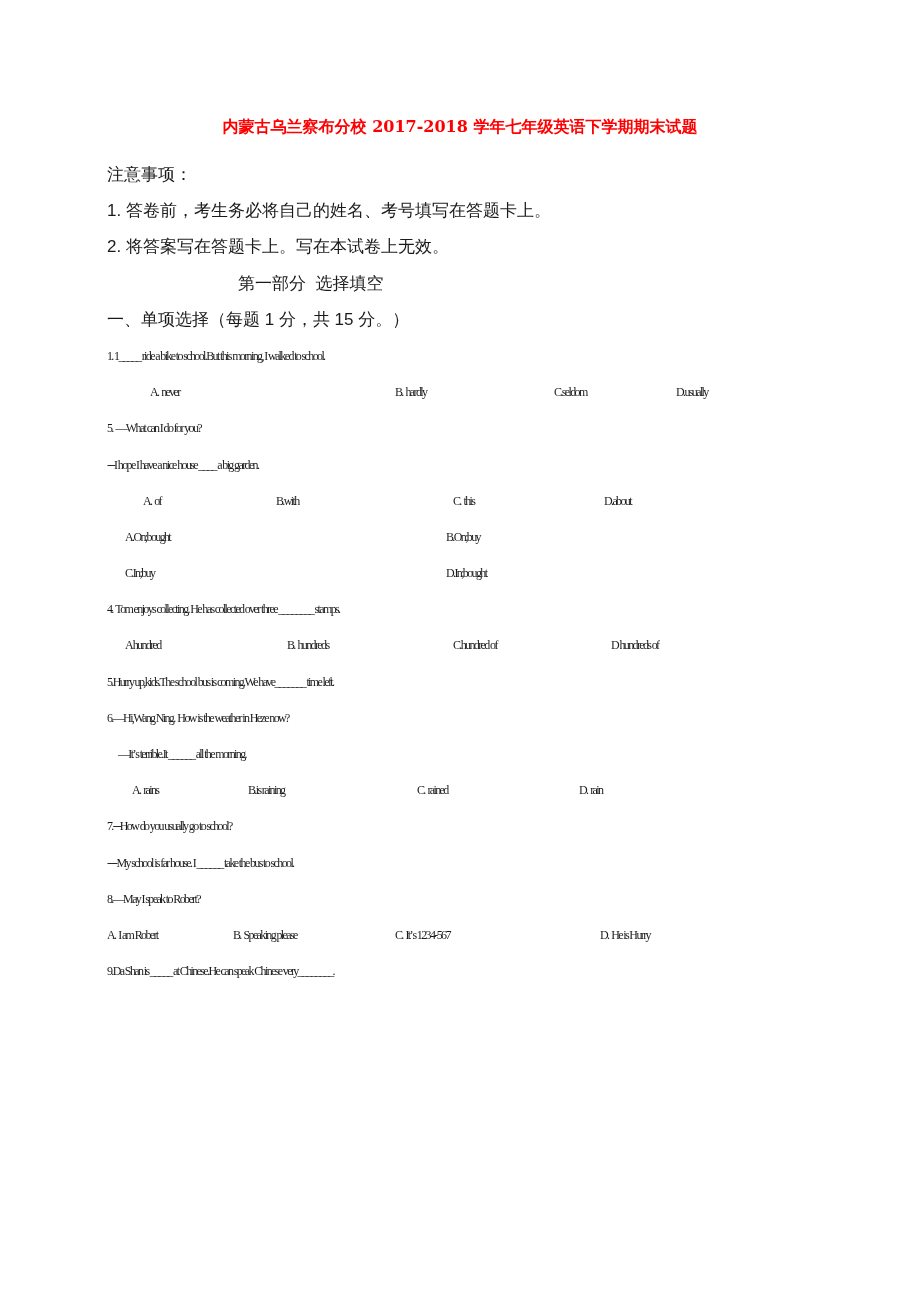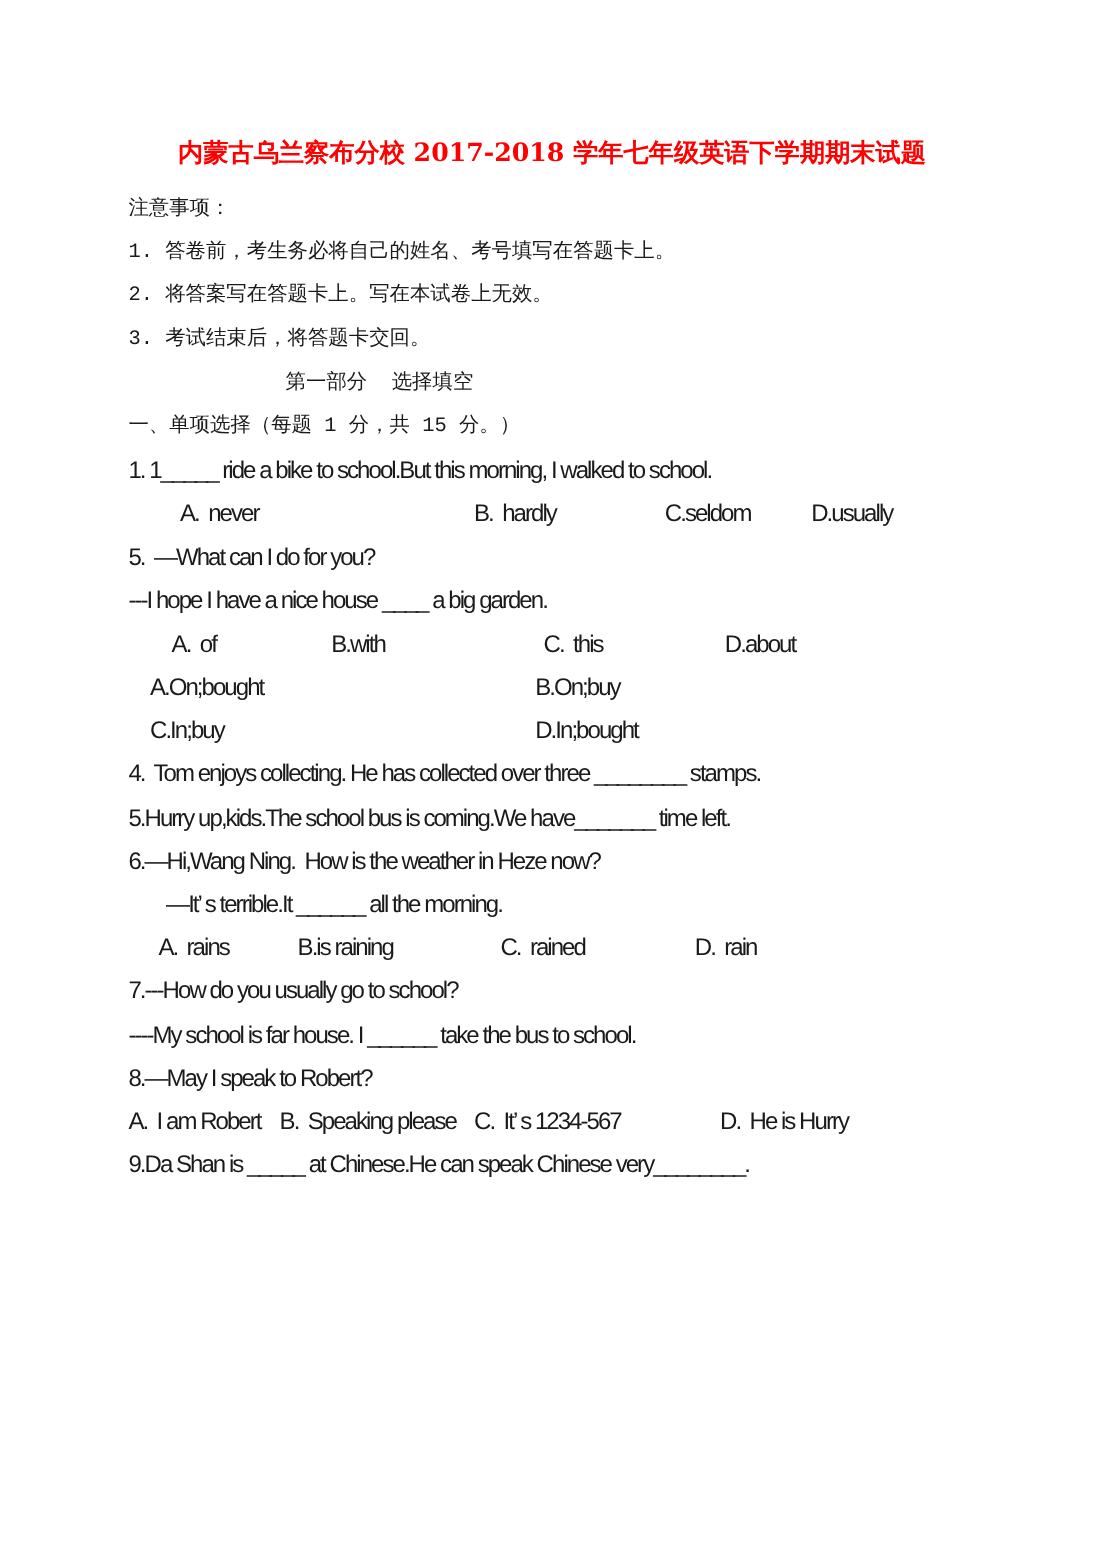"内蒙古乌兰察布分校 2017-2018 学年七年级英语下学期期末试题" .doc-title { font-size: 21px -> 16px }
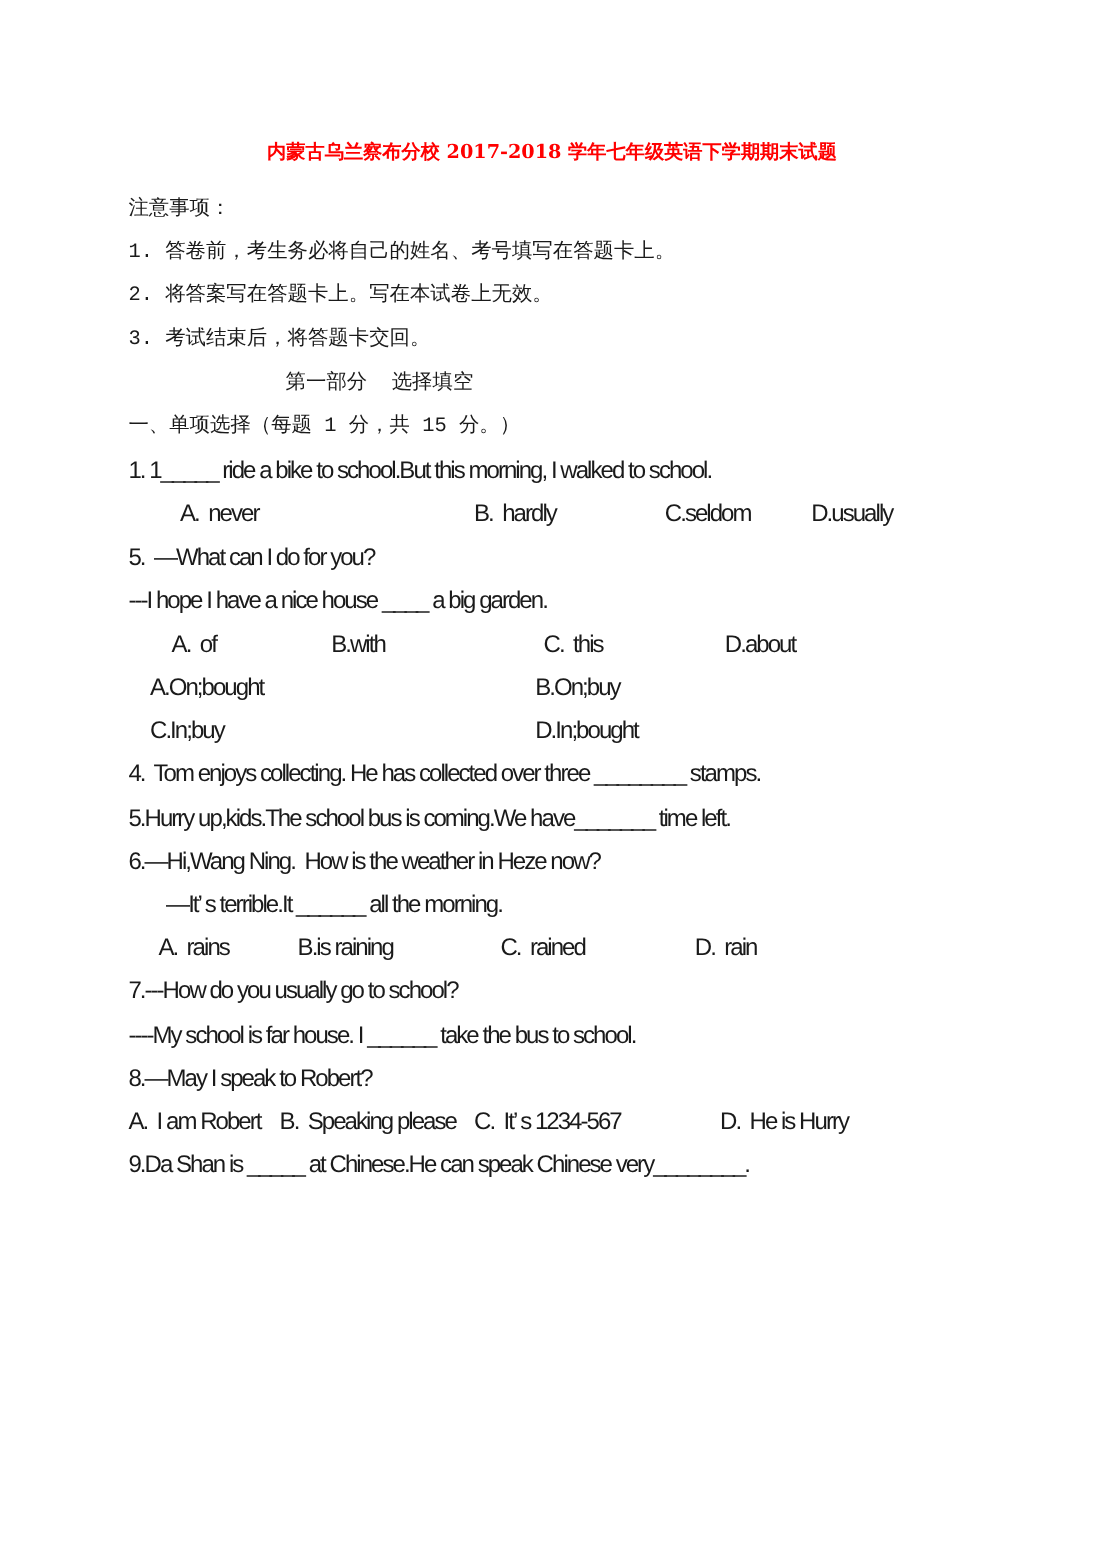"注意事项：" .zh { font-family: Liberation Mono, monospace -> Liberation Sans, sans-serif }
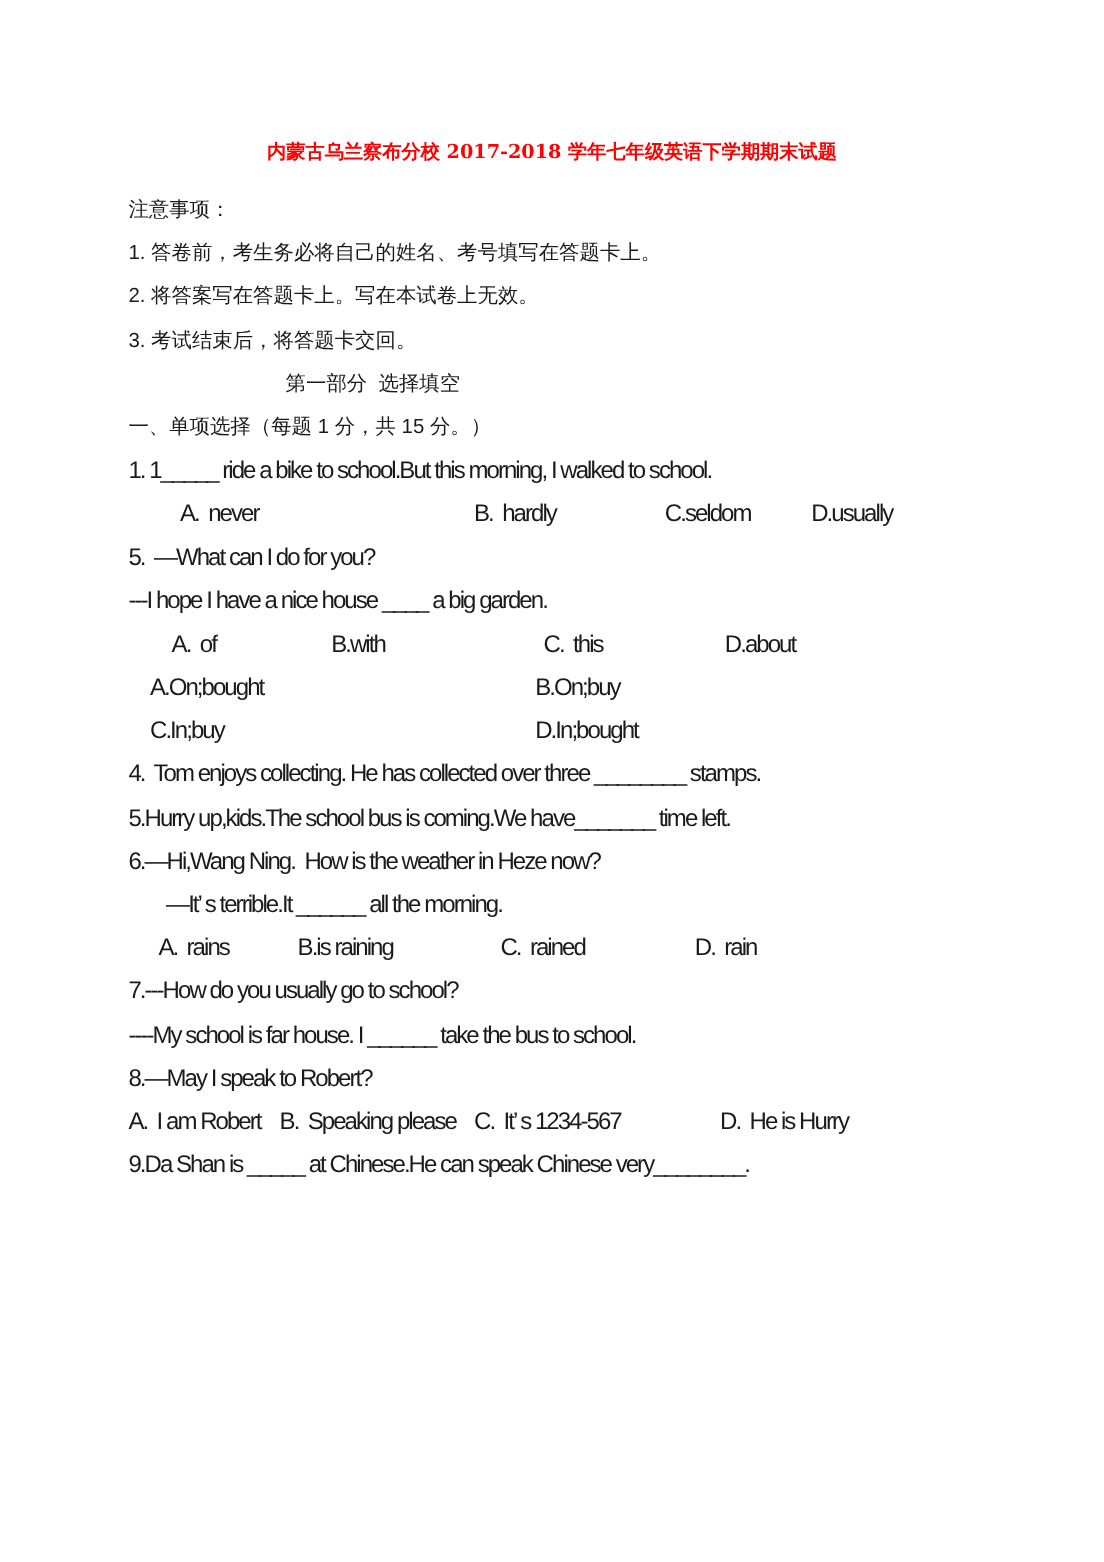"3. 考试结束后，将答题卡交回。" div.line { html: <div>3. 考试结束后，将答题卡交回。</div> -> none }
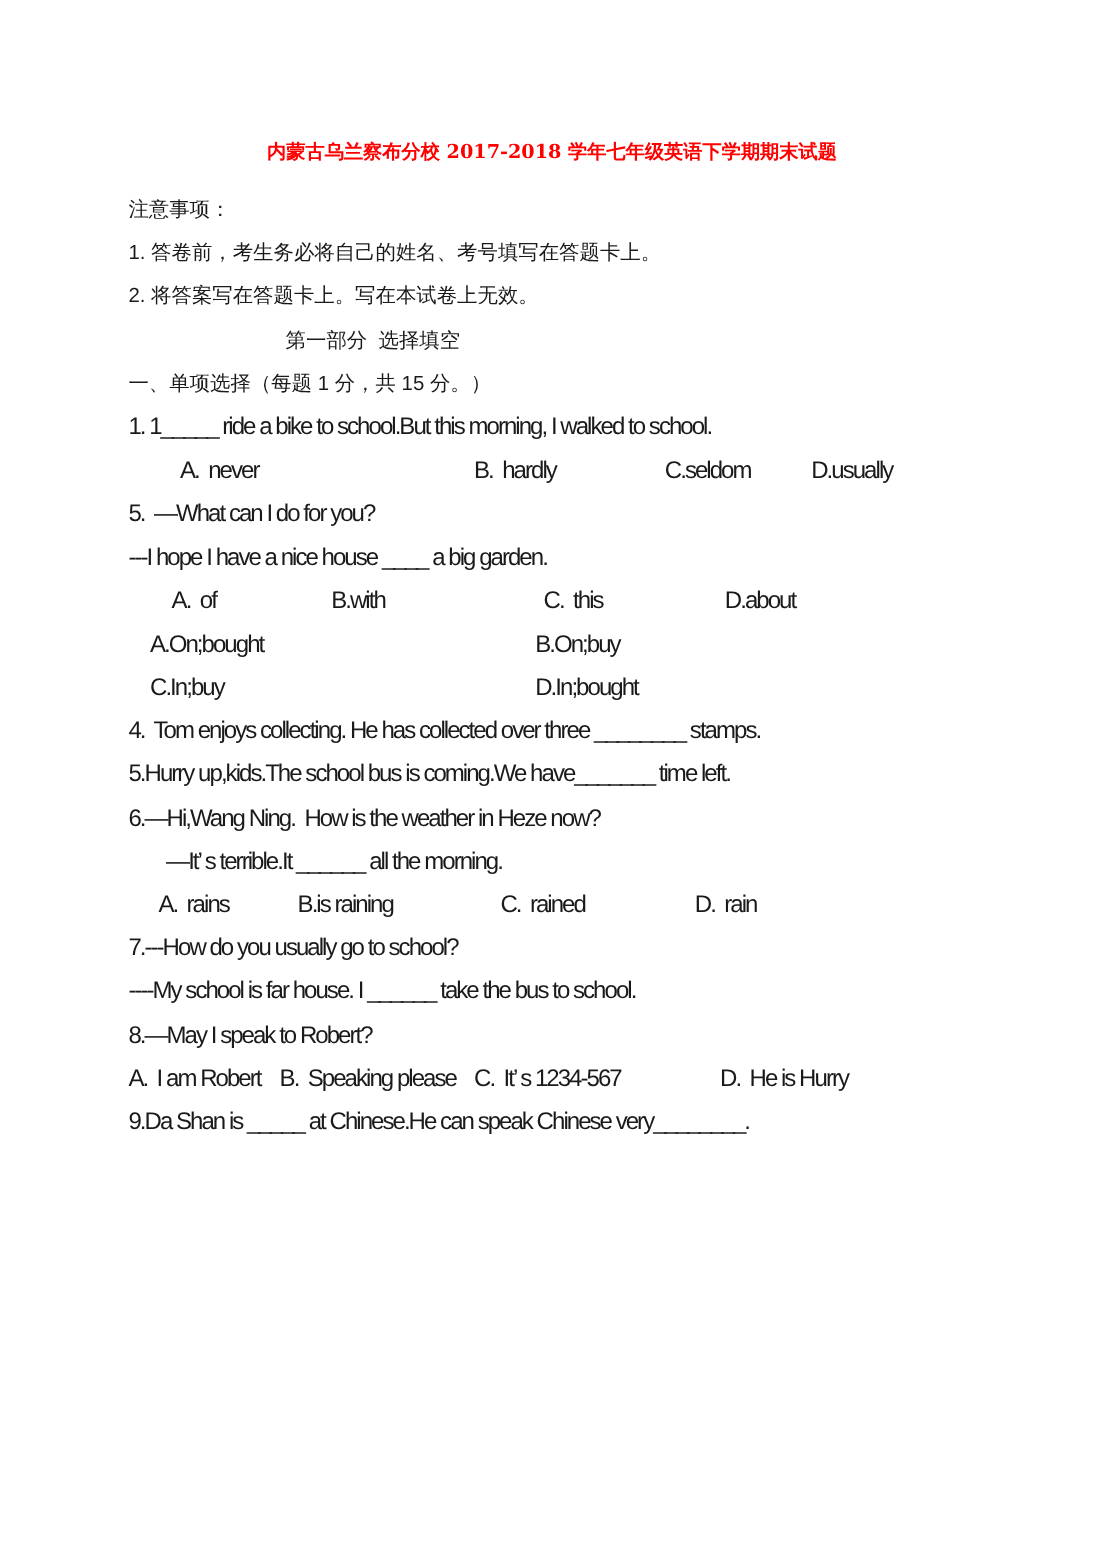"1. 1_____ ride a bike" .en { font-family: Liberation Sans, sans-serif -> Liberation Serif, serif; font-size: 20px -> 12px }
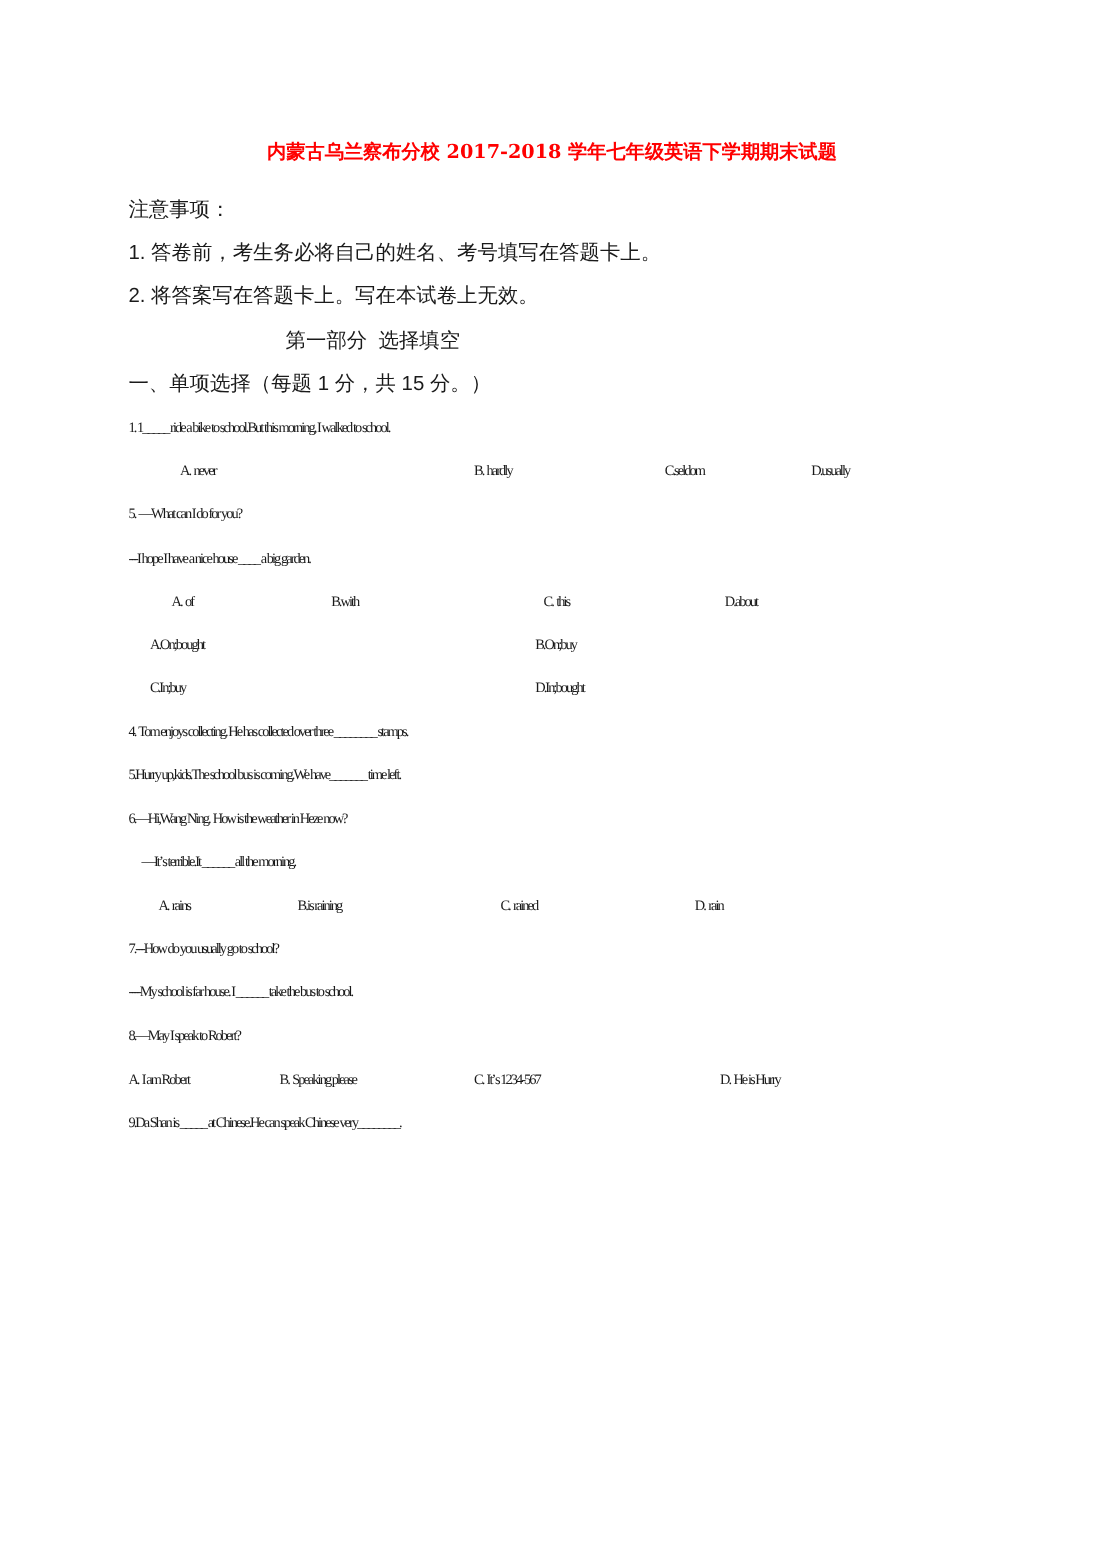"A hundred" div.line { html: none -> <div> <span>A hundred</span> <span>B. hundreds</span> <span>C.hundred of</span> <span>D hundreds of</span> </div> }
